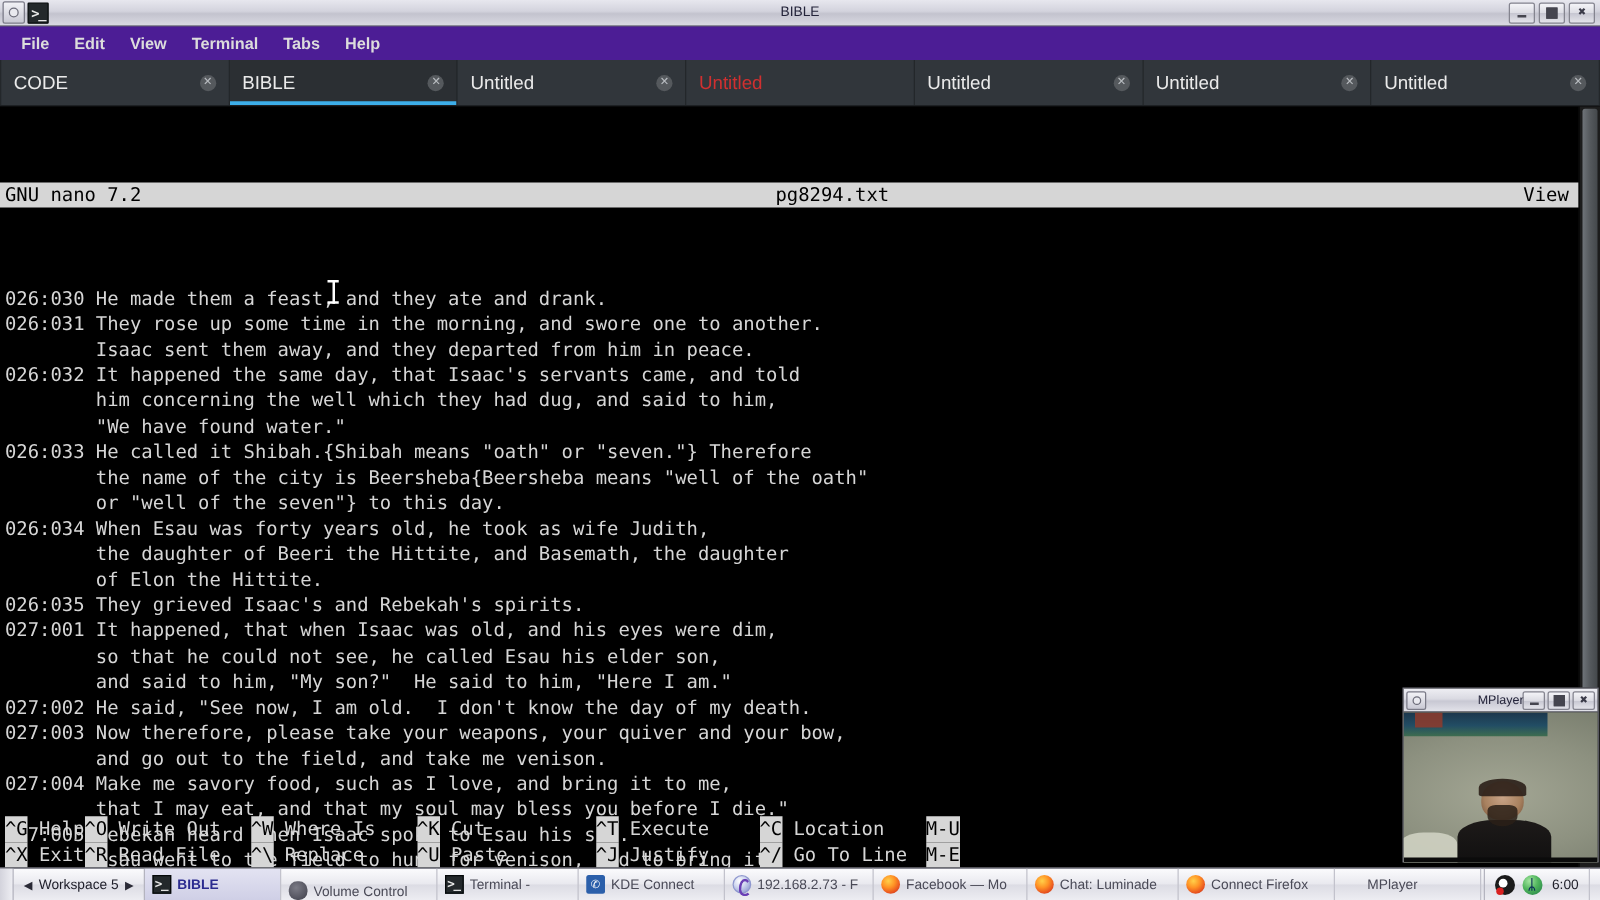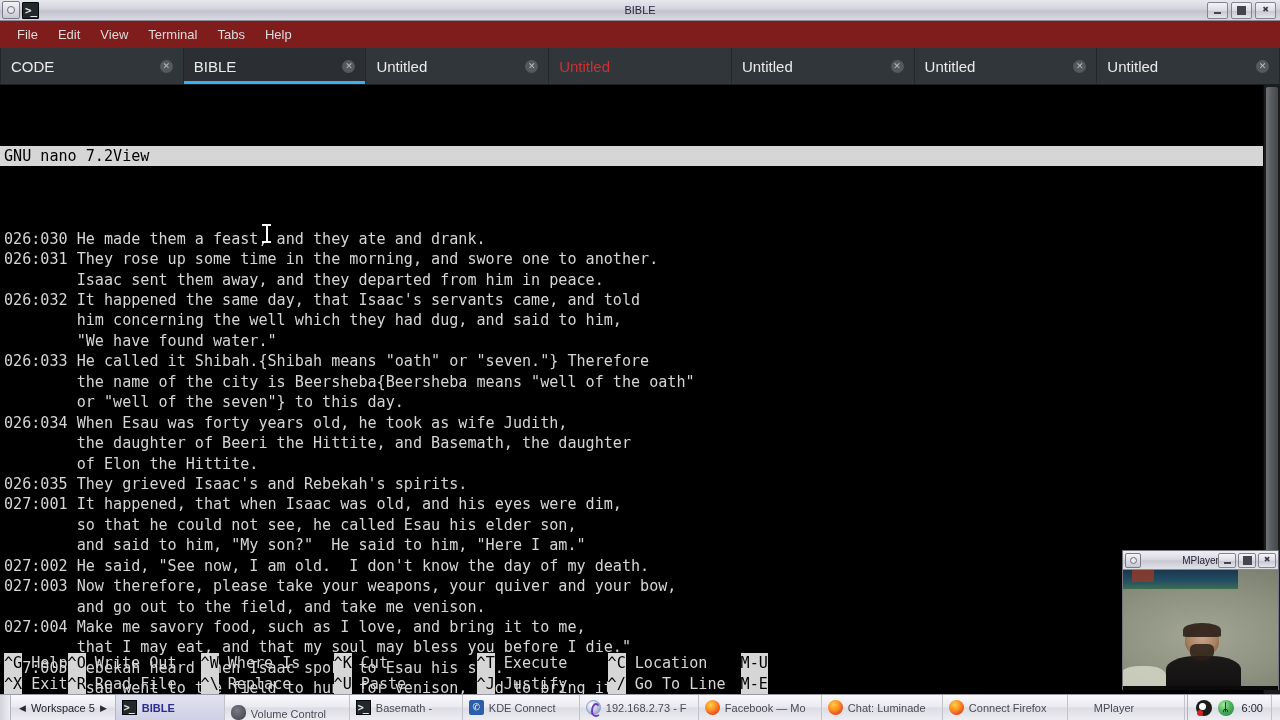"File" #menubar { background: #7f1d1d -> #4c1d95; font-weight: none -> bold }
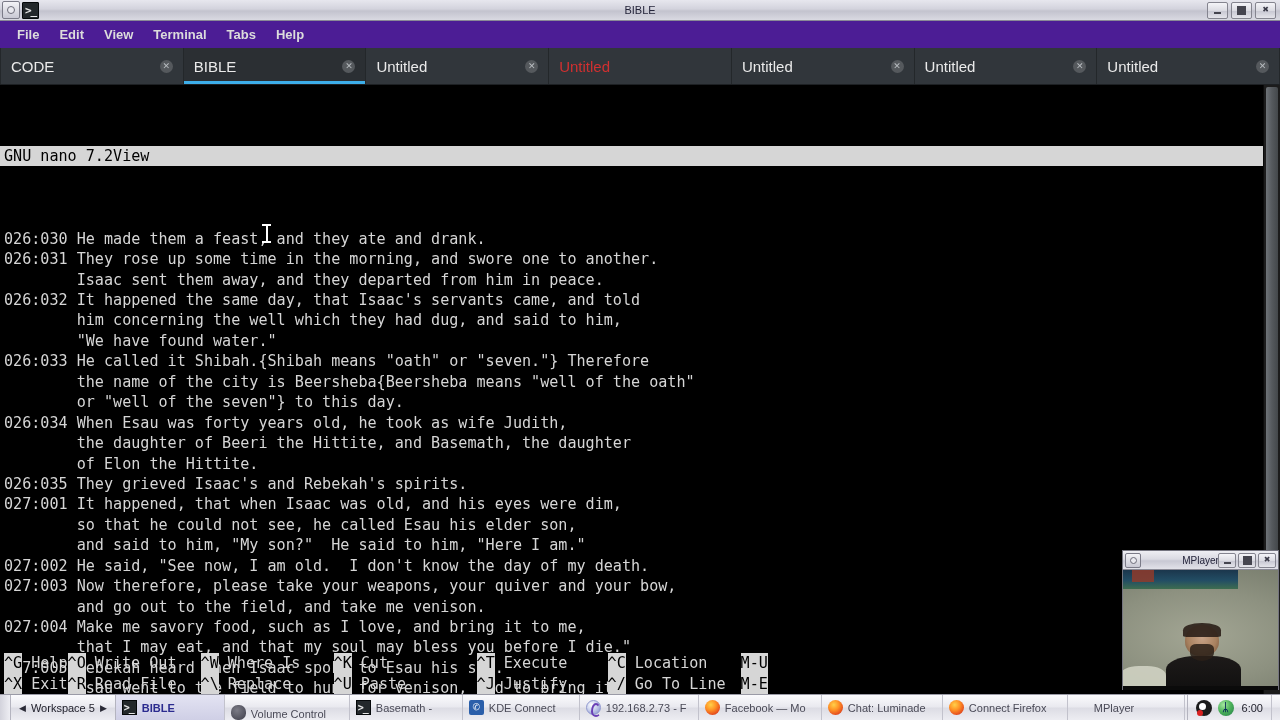"pg8294.txt" span.nt-file { html: none -> <span>pg8294.txt</span> }
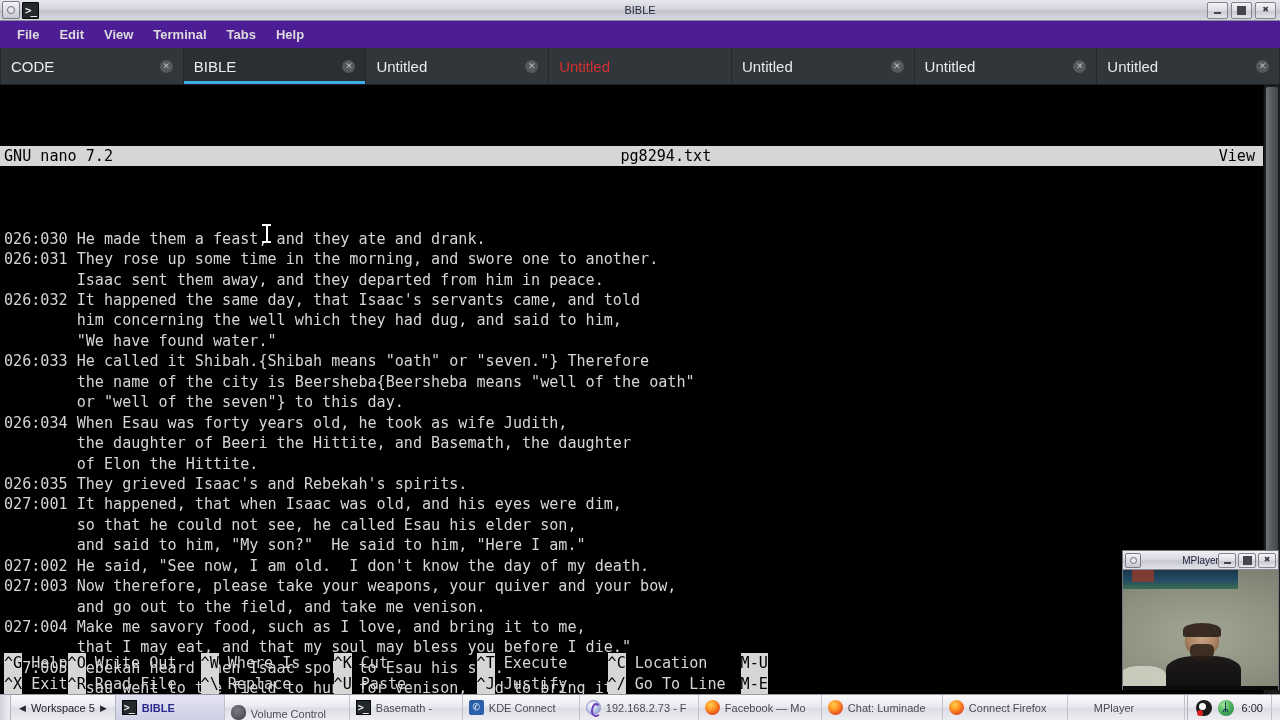"Basemath -" span.tlabel { text: Basemath -> Terminal }
